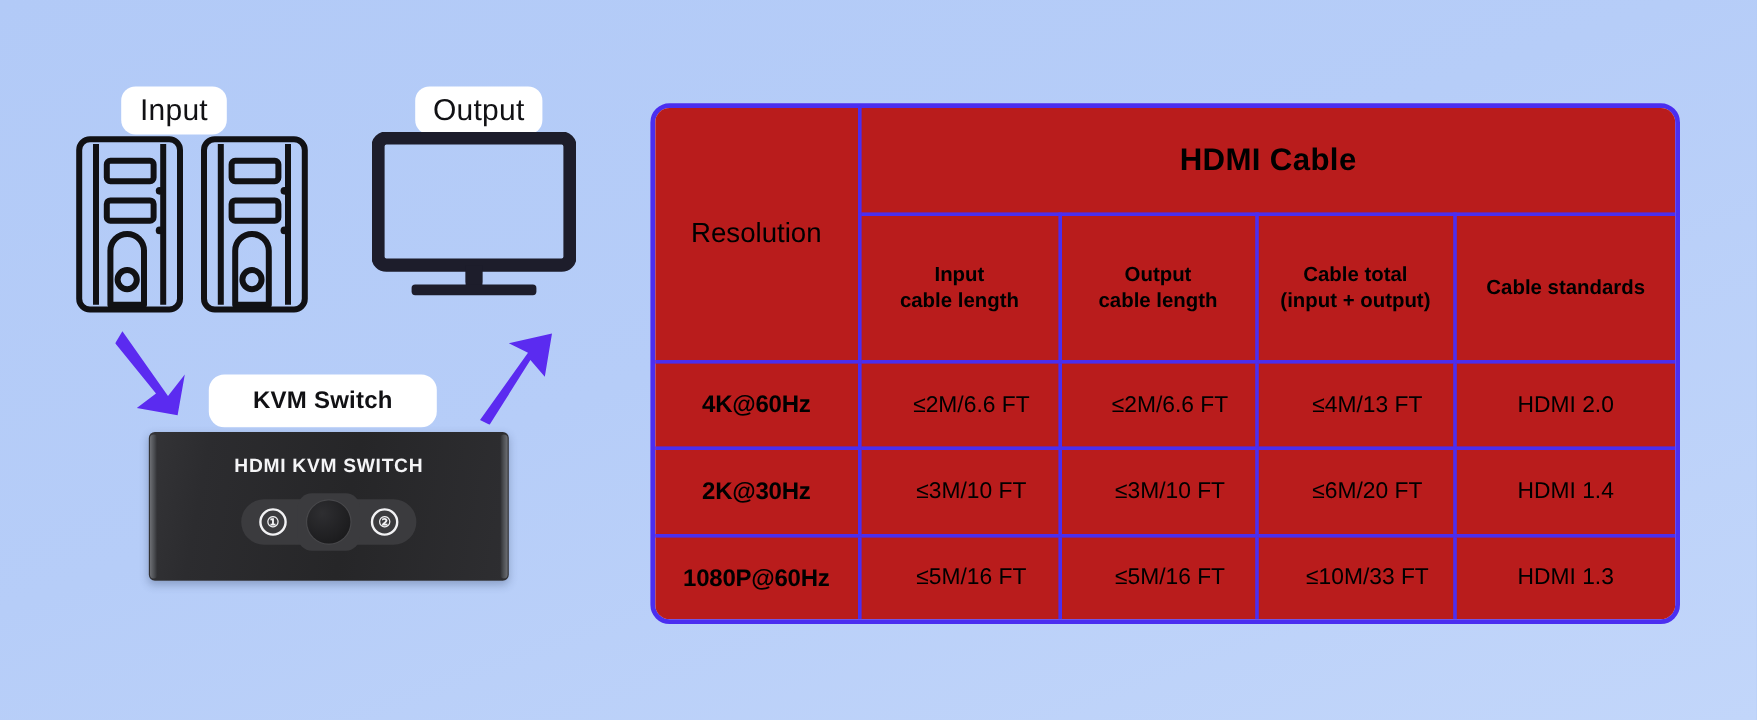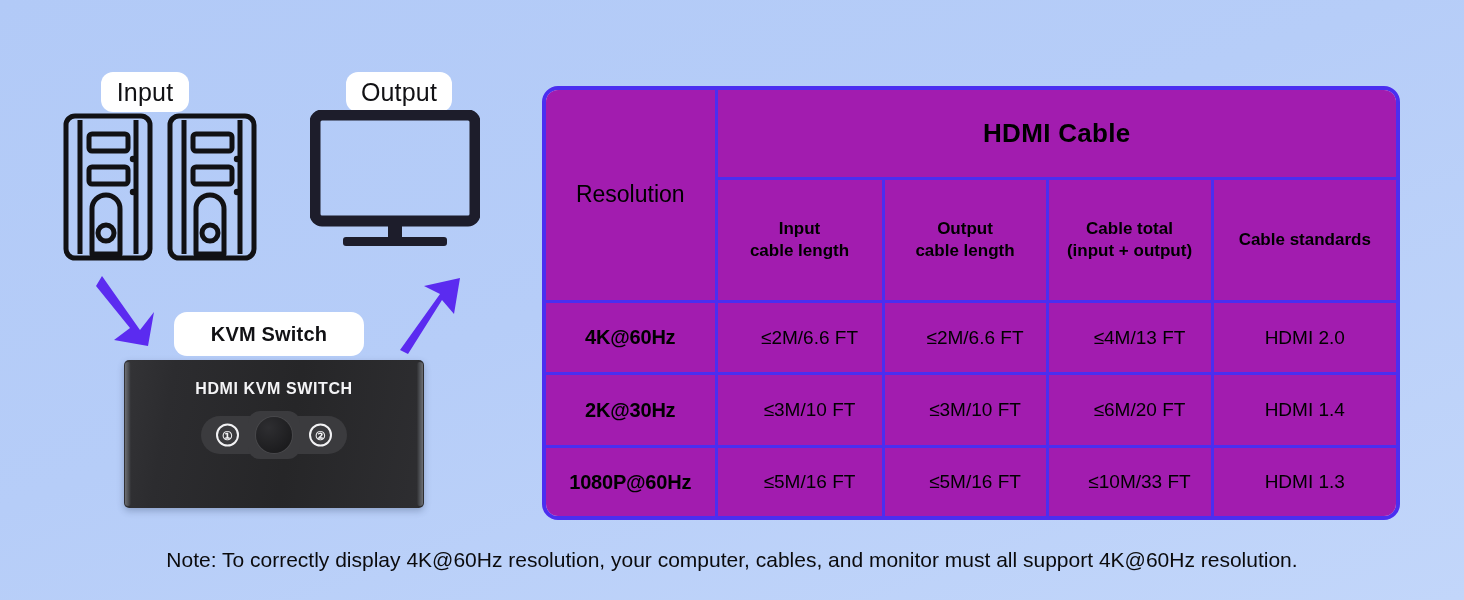"HDMI Cable" td, th { background: #a21caf -> #b91c1c }
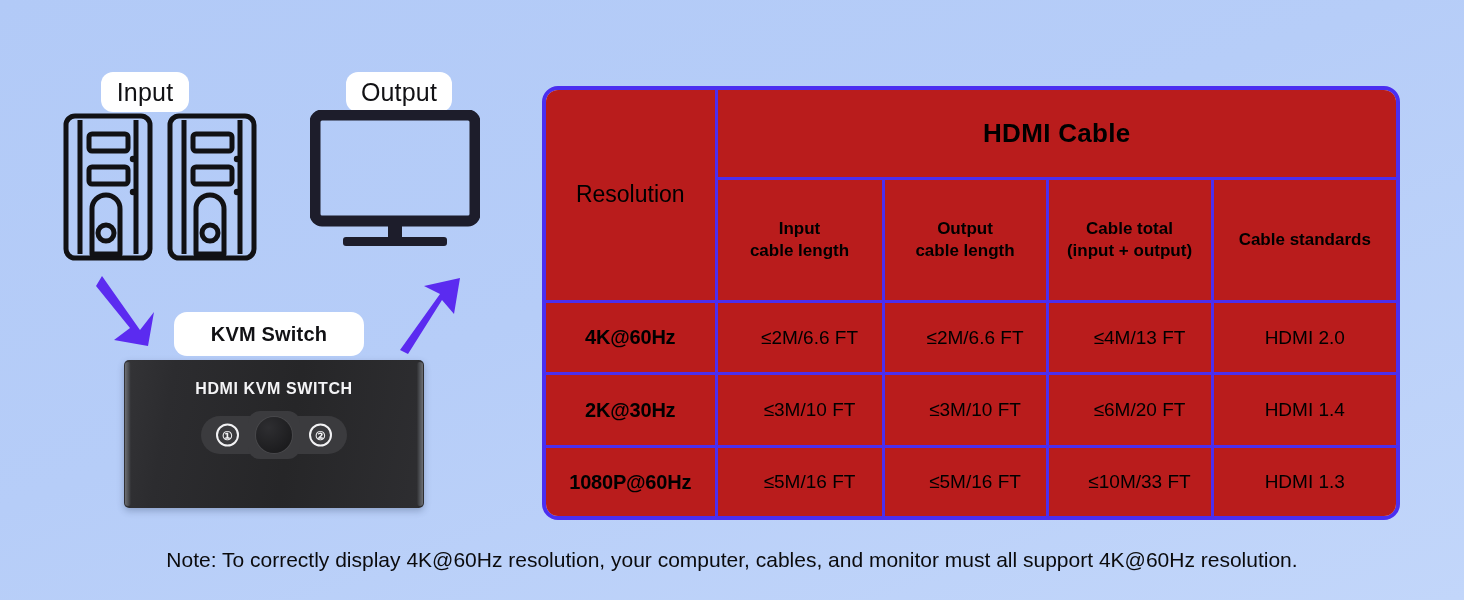"HDMI KVM SWITCH" #device { height: 148px -> 124px }
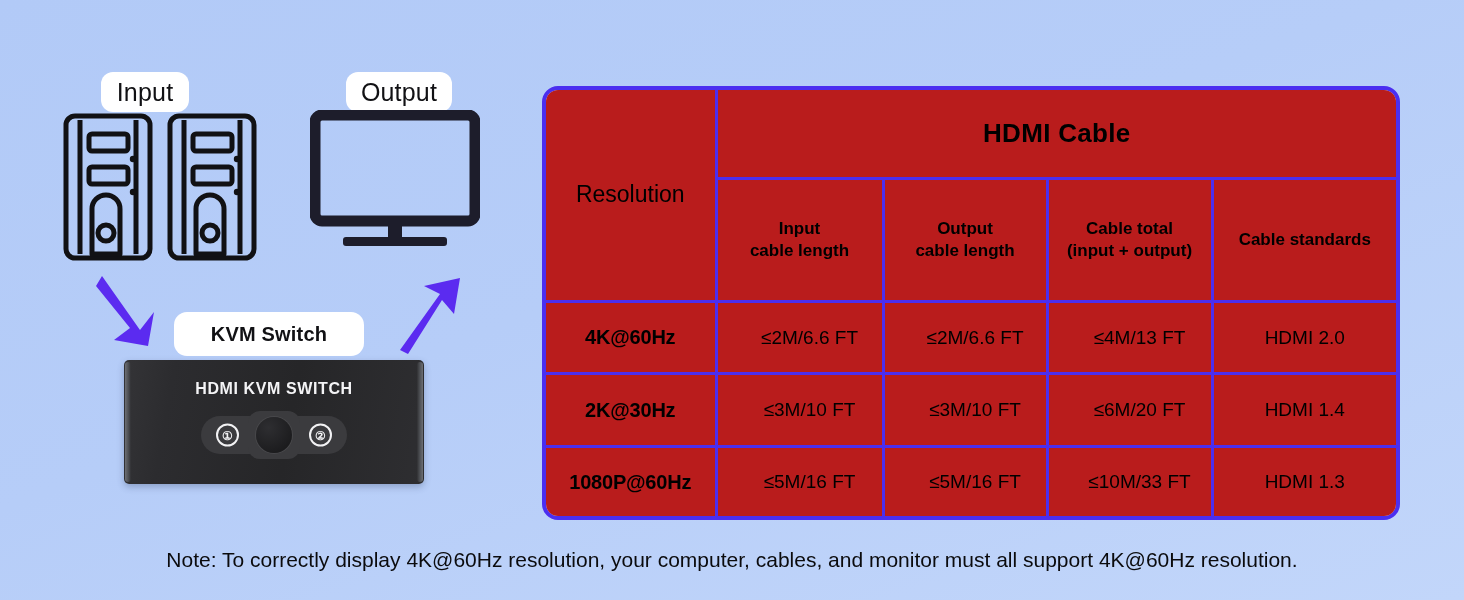"Note: To correctly display 4K@60Hz" div { html: <div>Note: To correctly display 4K@60Hz resolution, your computer, cables, and monitor must all support 4K@60Hz resolution.</div> -> none }
